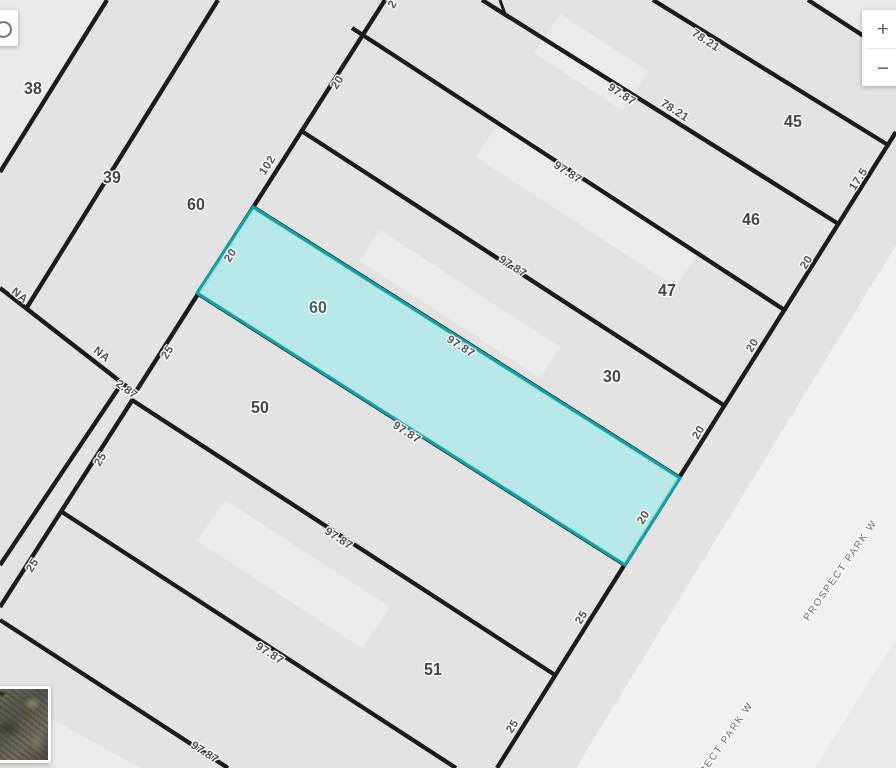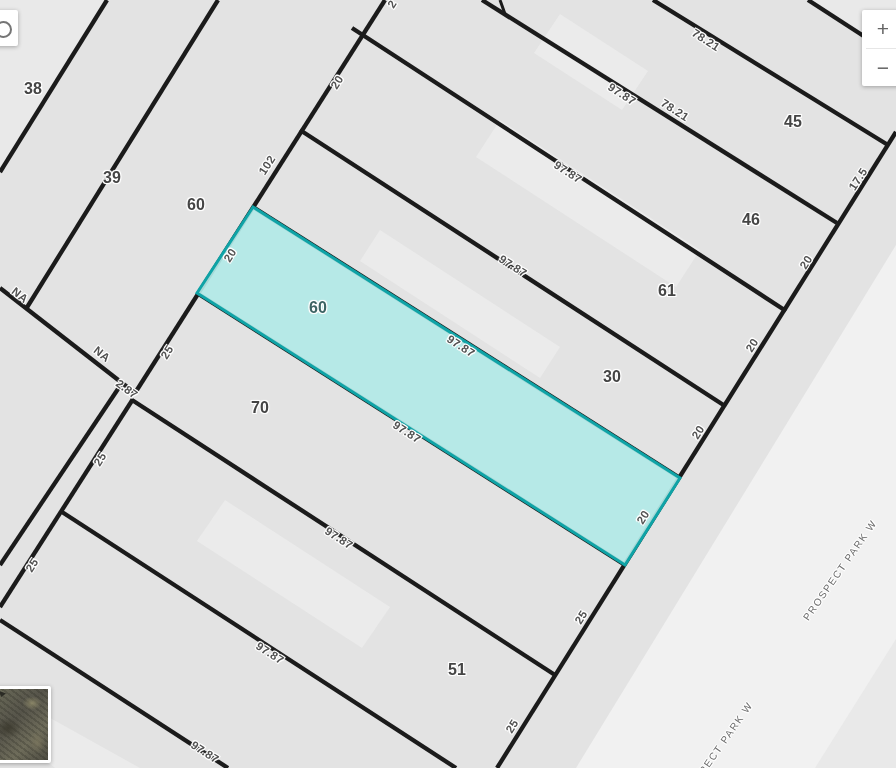"61" div.parcel { text: 61 -> 47 }
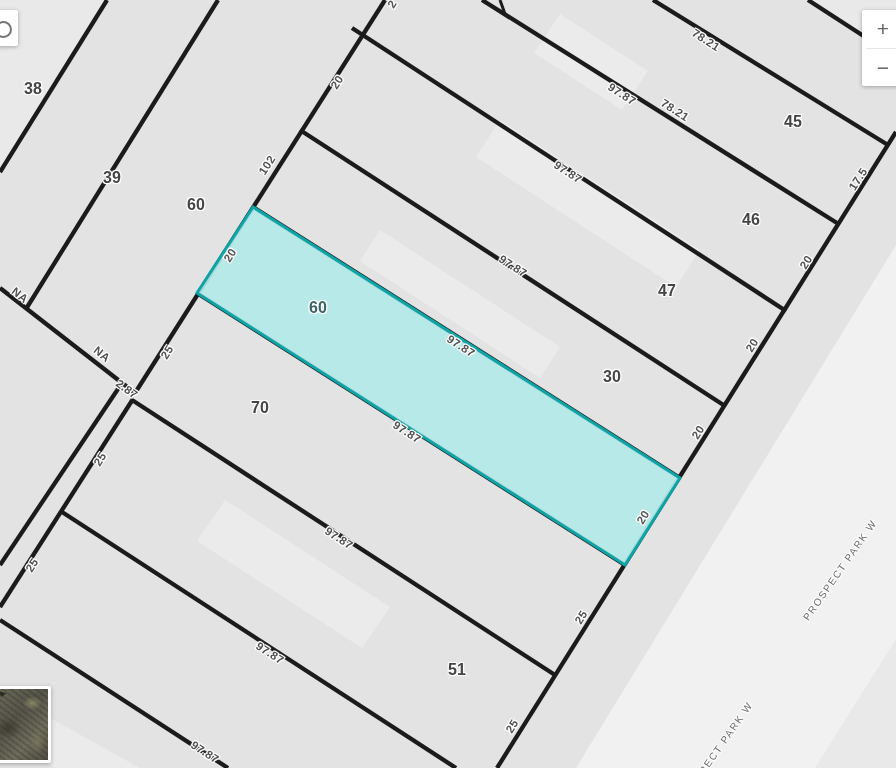"70" div.parcel { text: 70 -> 50 }
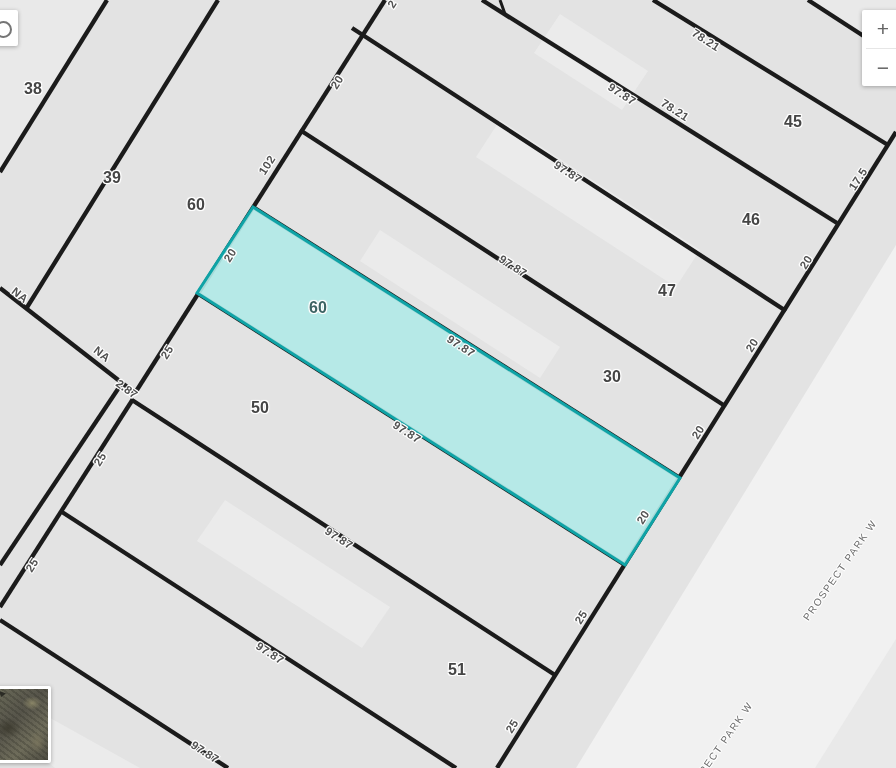"51" div.parcel { left: 457px -> 433px }
